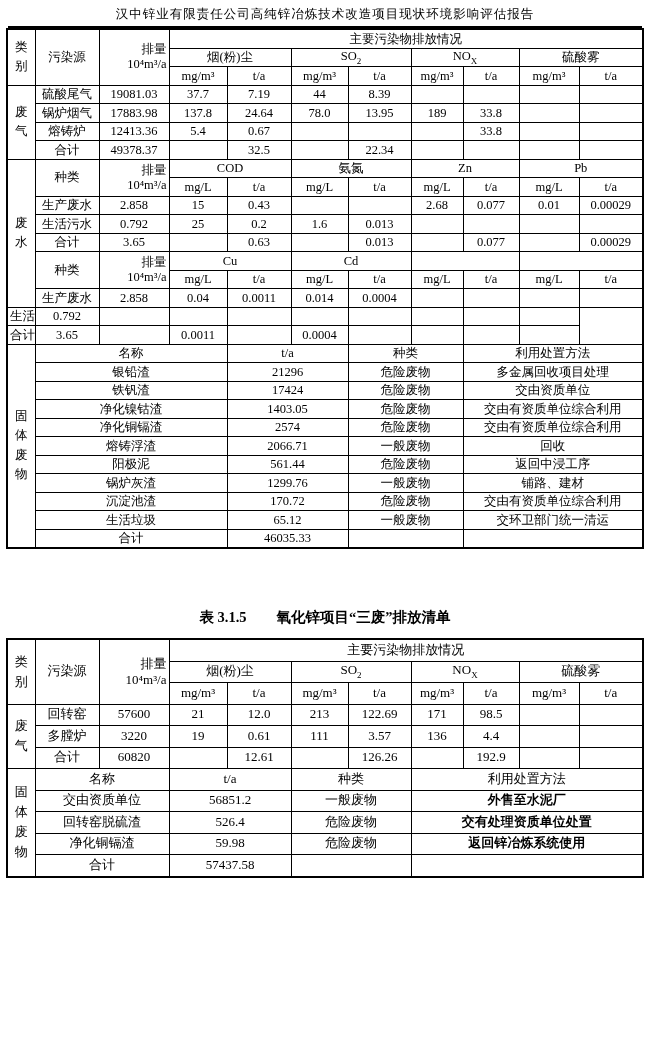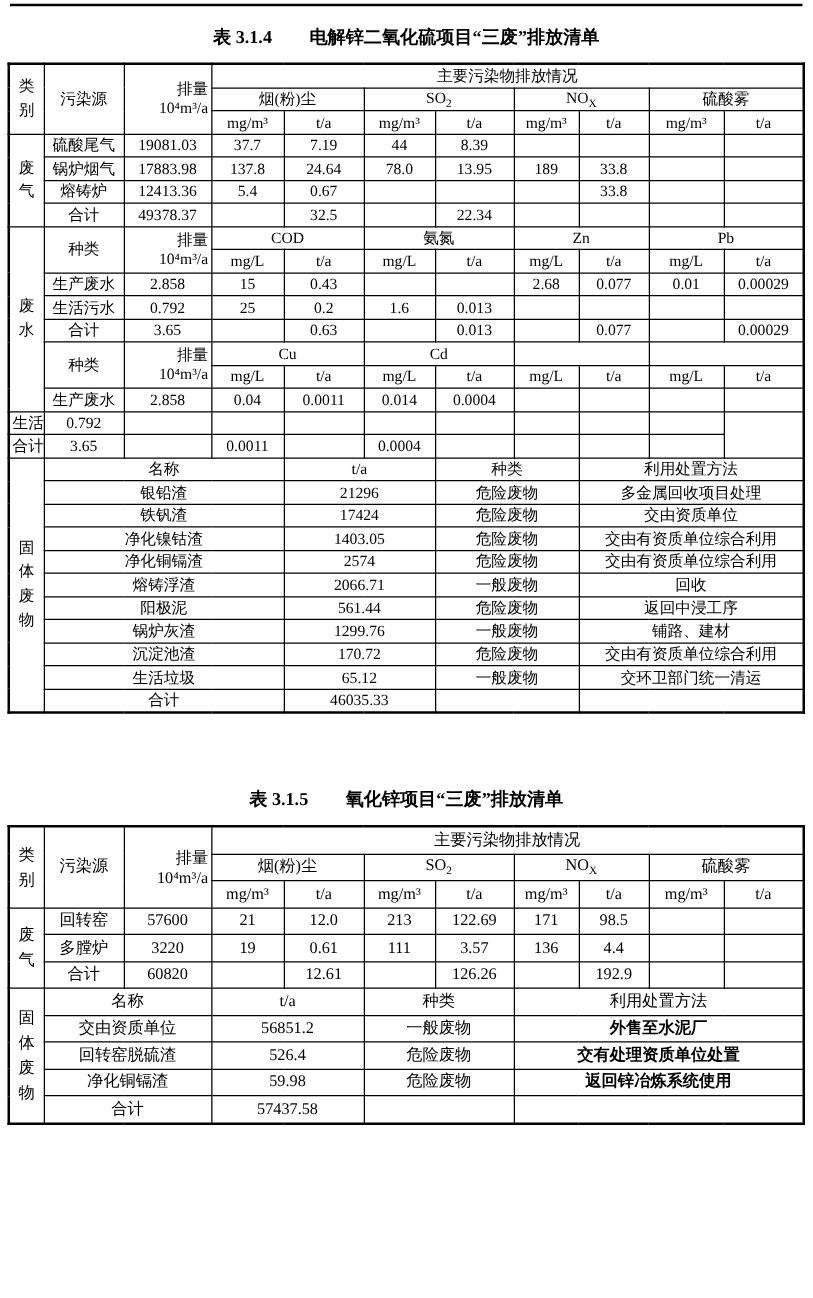"汉中锌业有限责任公司高纯锌冶炼技术改造项目现状环境影响评估报告" div.doc-header { html: none -> <div>汉中锌业有限责任公司高纯锌冶炼技术改造项目现状环境影响评估报告</div> }
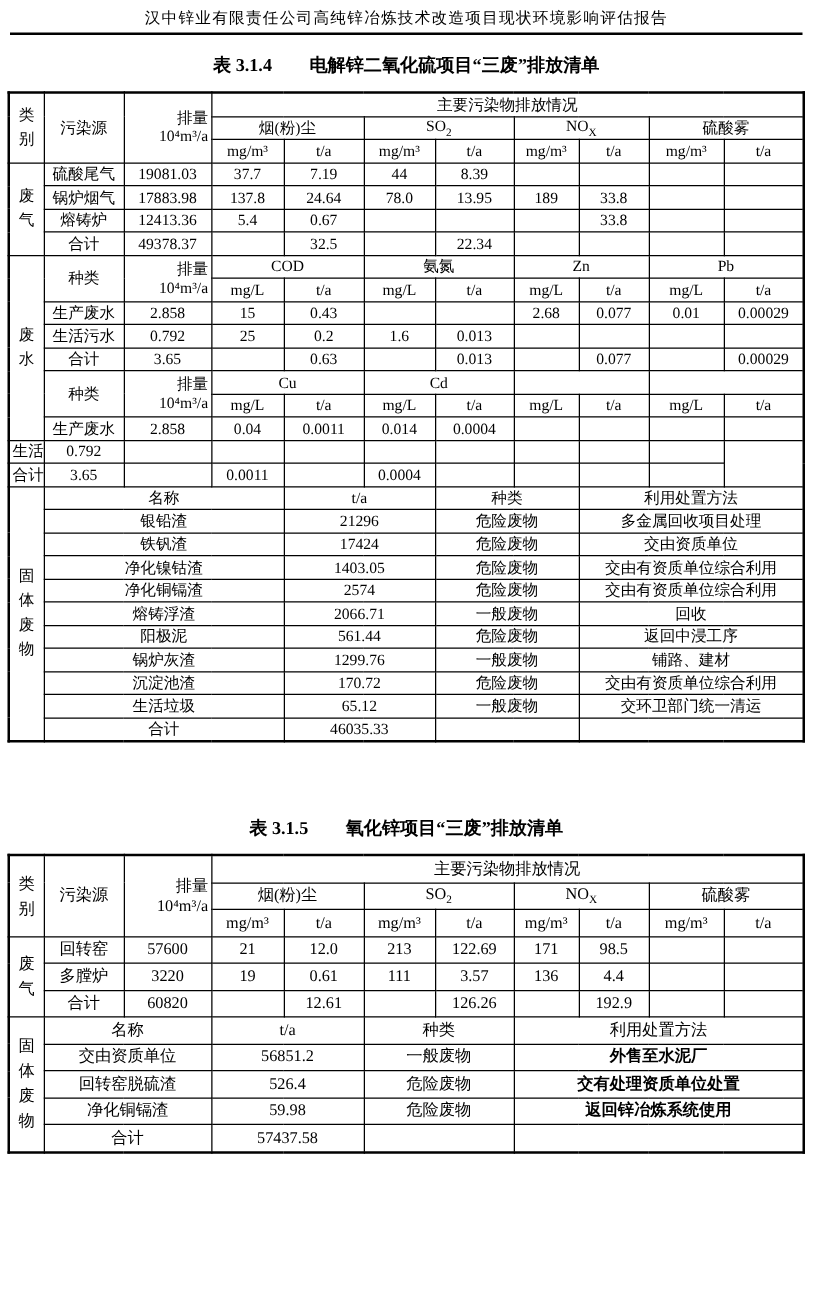"表 3.1.4 电解锌二氧化硫项目“三废”排放清单" div.tbl-title { html: <div> <span>表 3.1.4</span><span>电解锌二氧化硫项目“三废”排放清单</span> </div> -> none }
